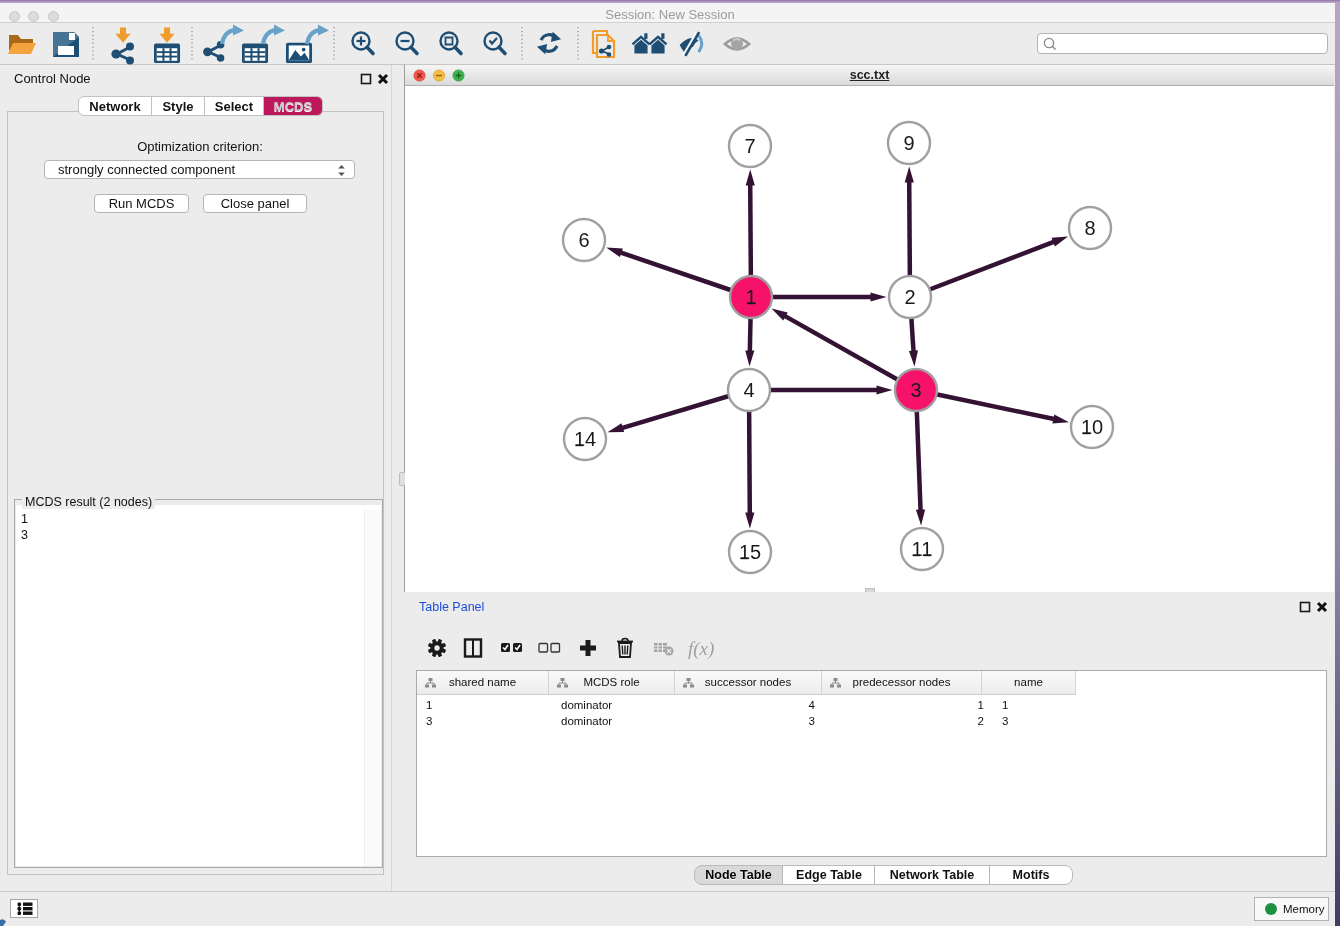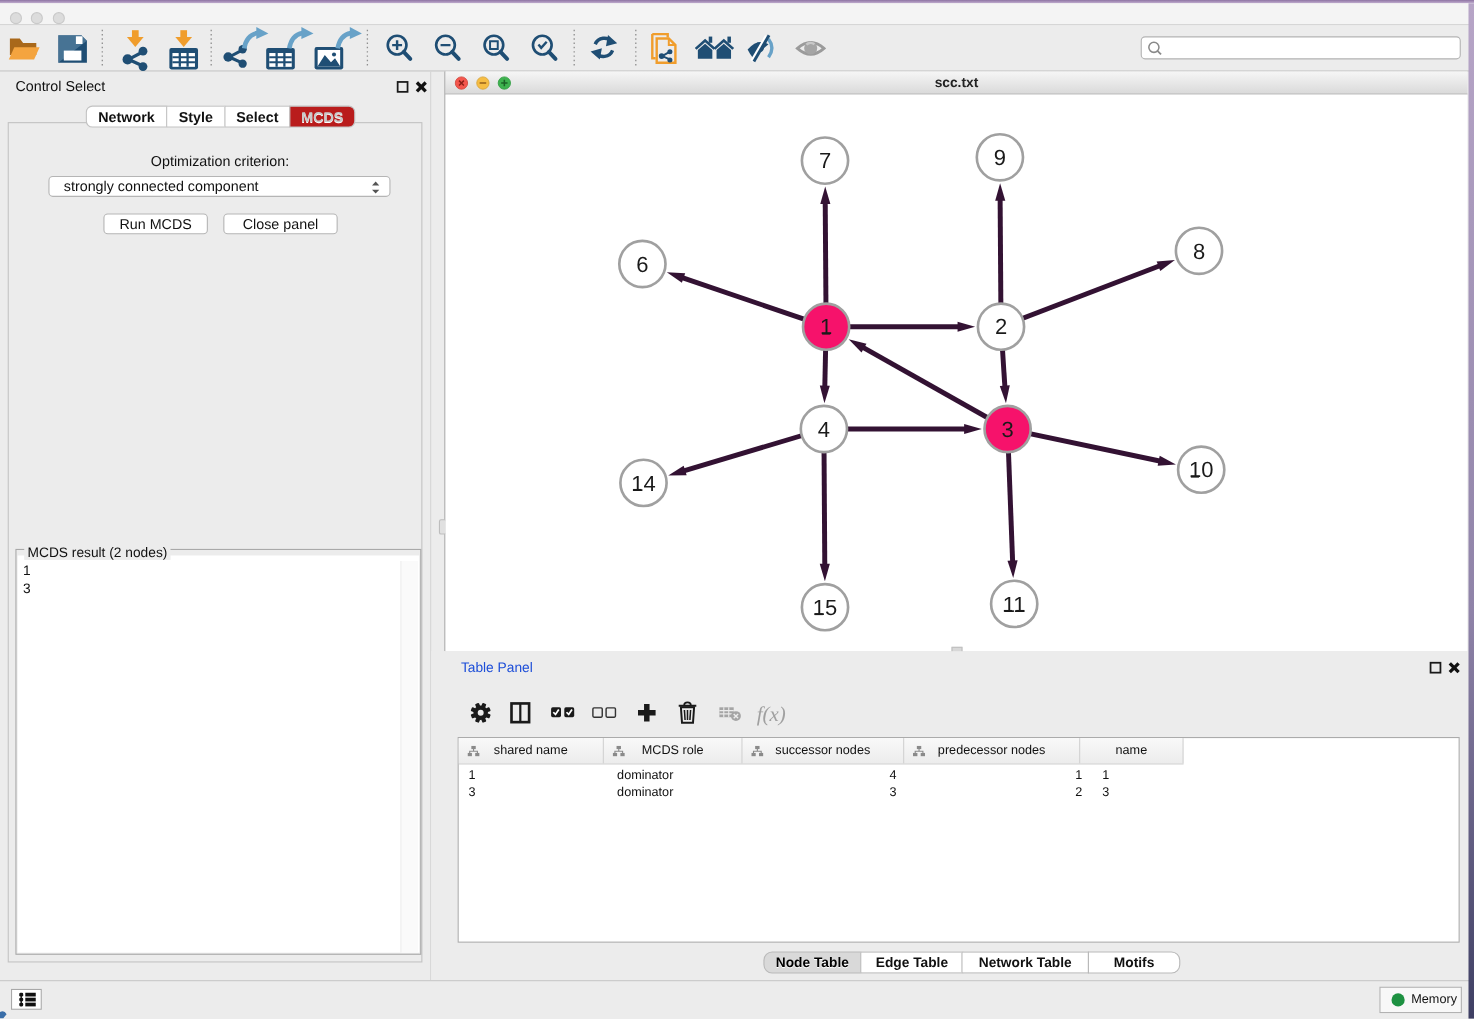"Session: New Session" div { html: none -> <div>Session: New Session</div> }
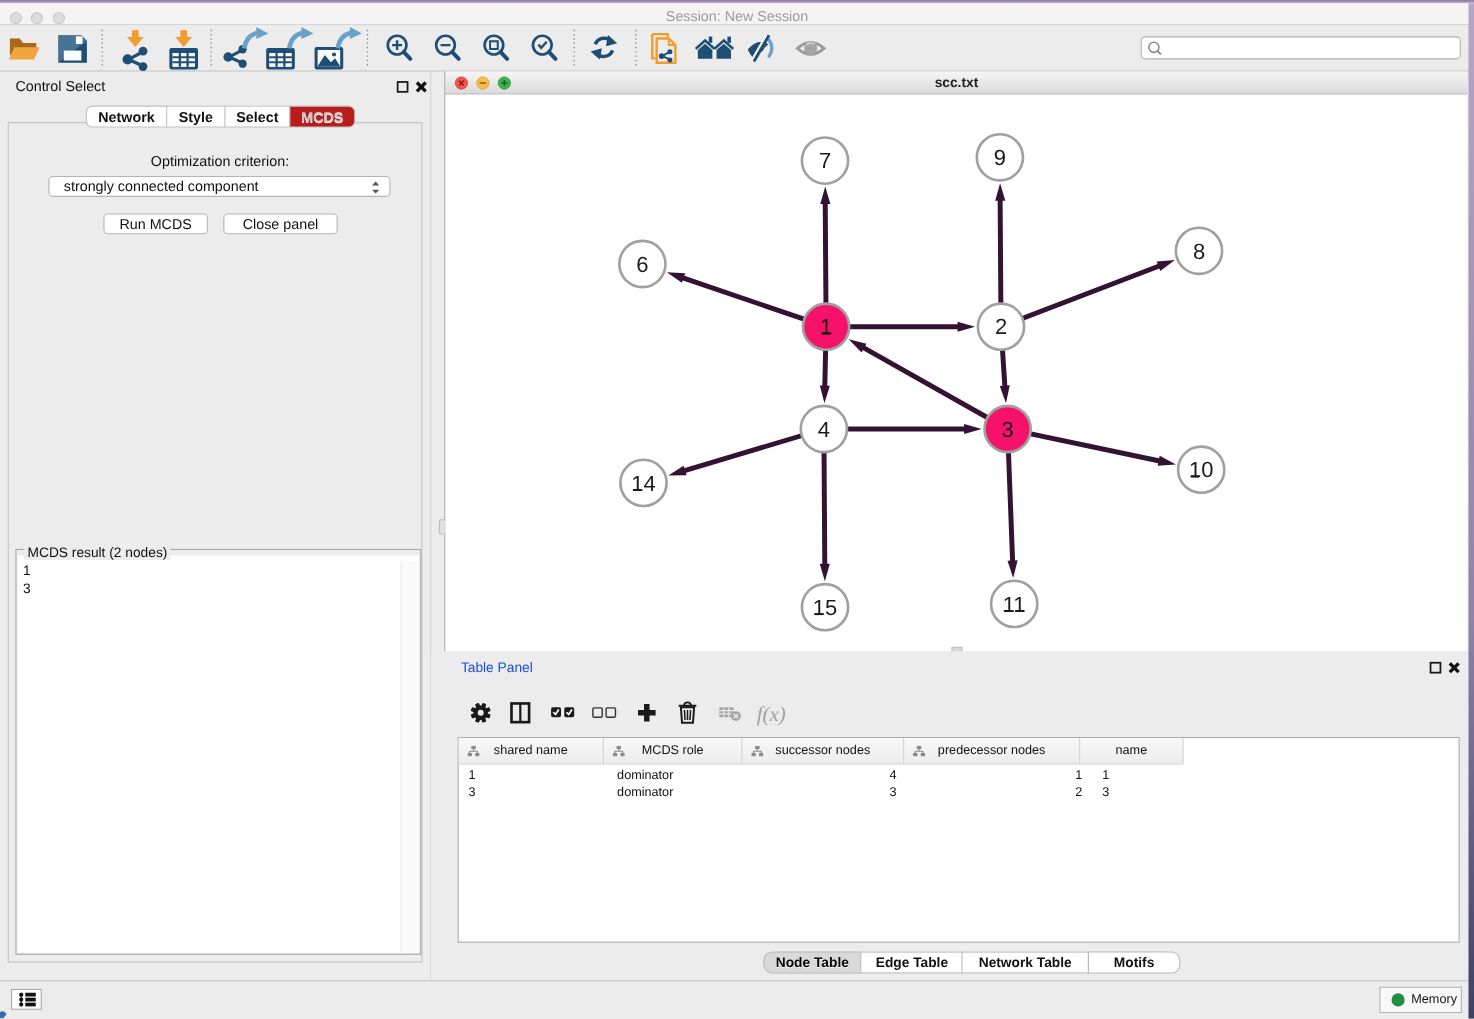"Control Select" div.abs { text: Select -> Node }
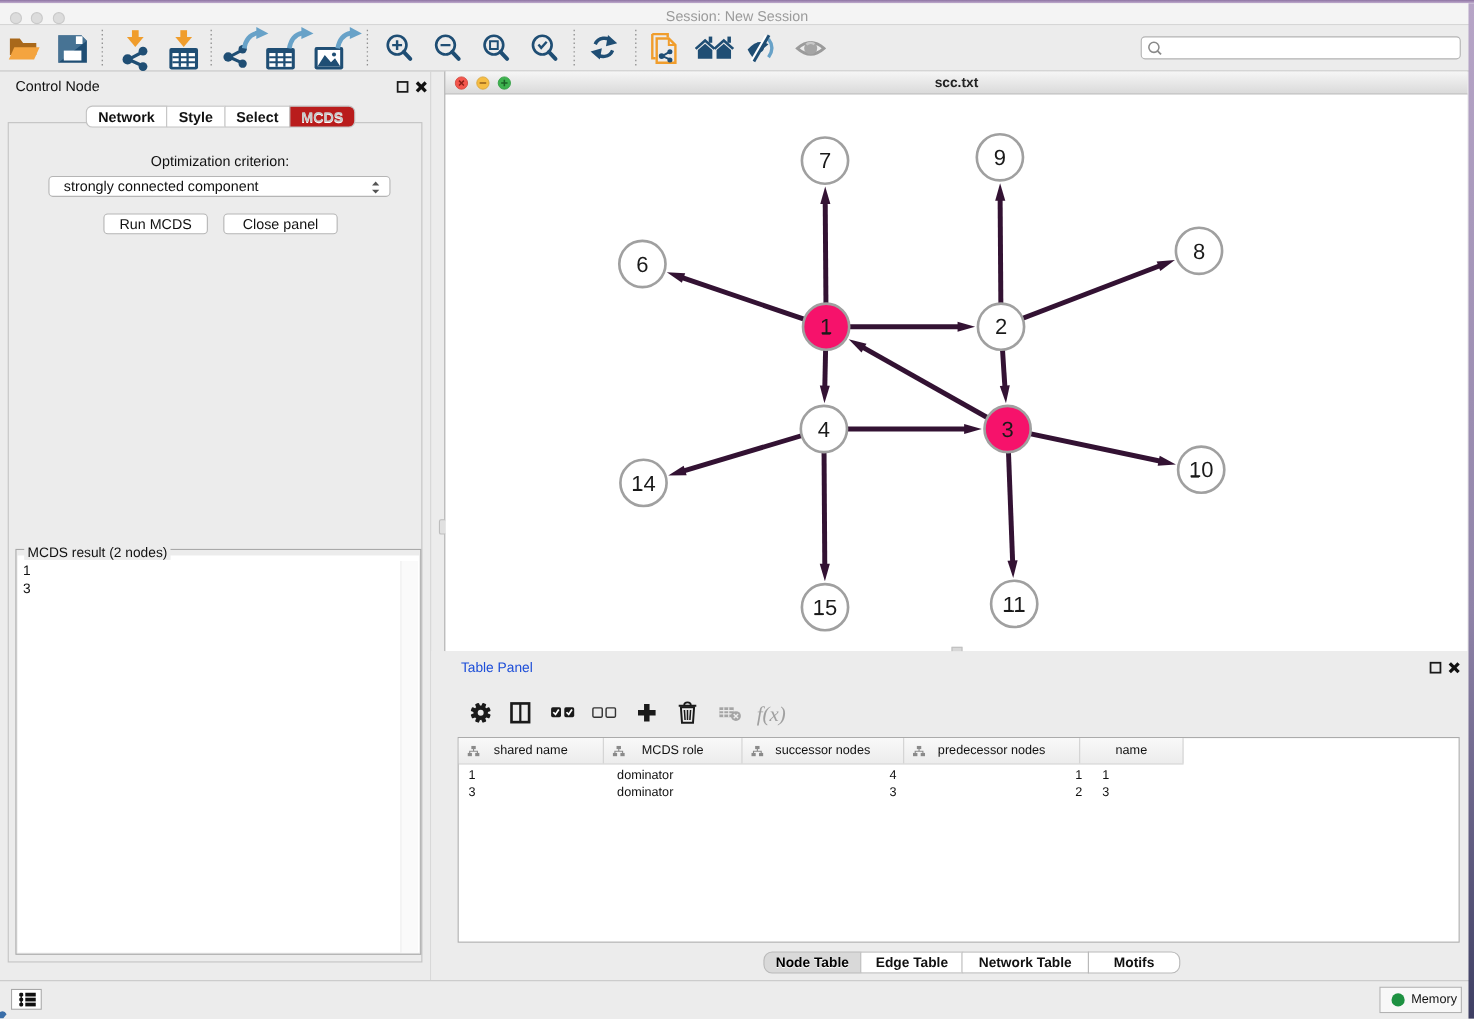"scc.txt" #netwin-title .t { text-decoration: none -> underline }
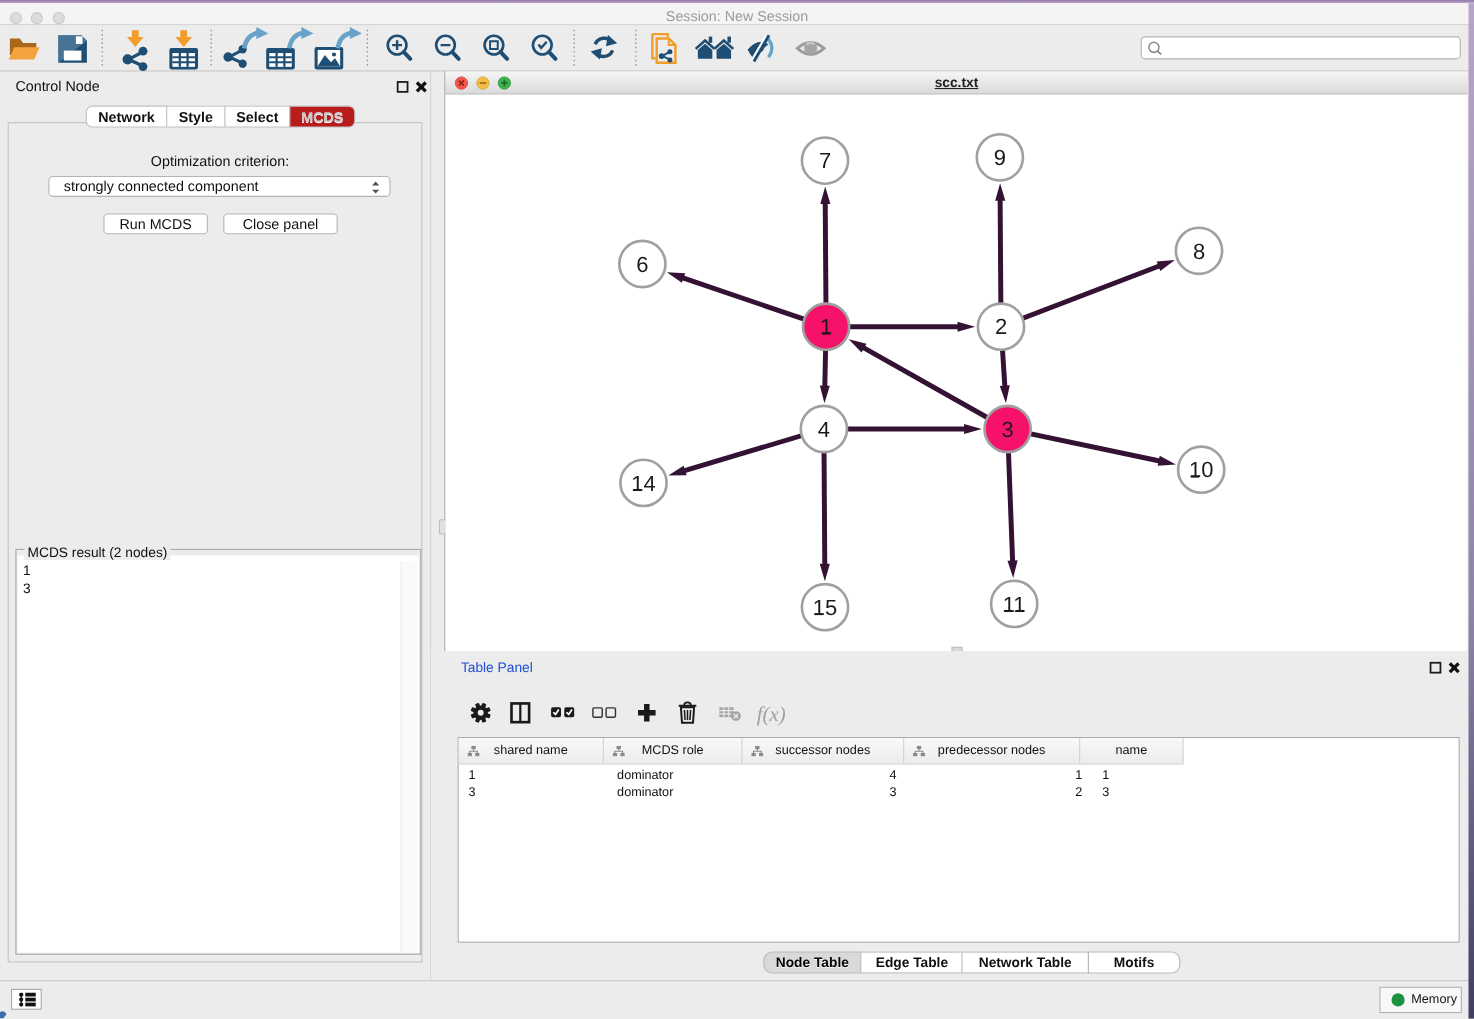"MCDS" #tab-mcds { background: #b91c1c -> #be185d }
